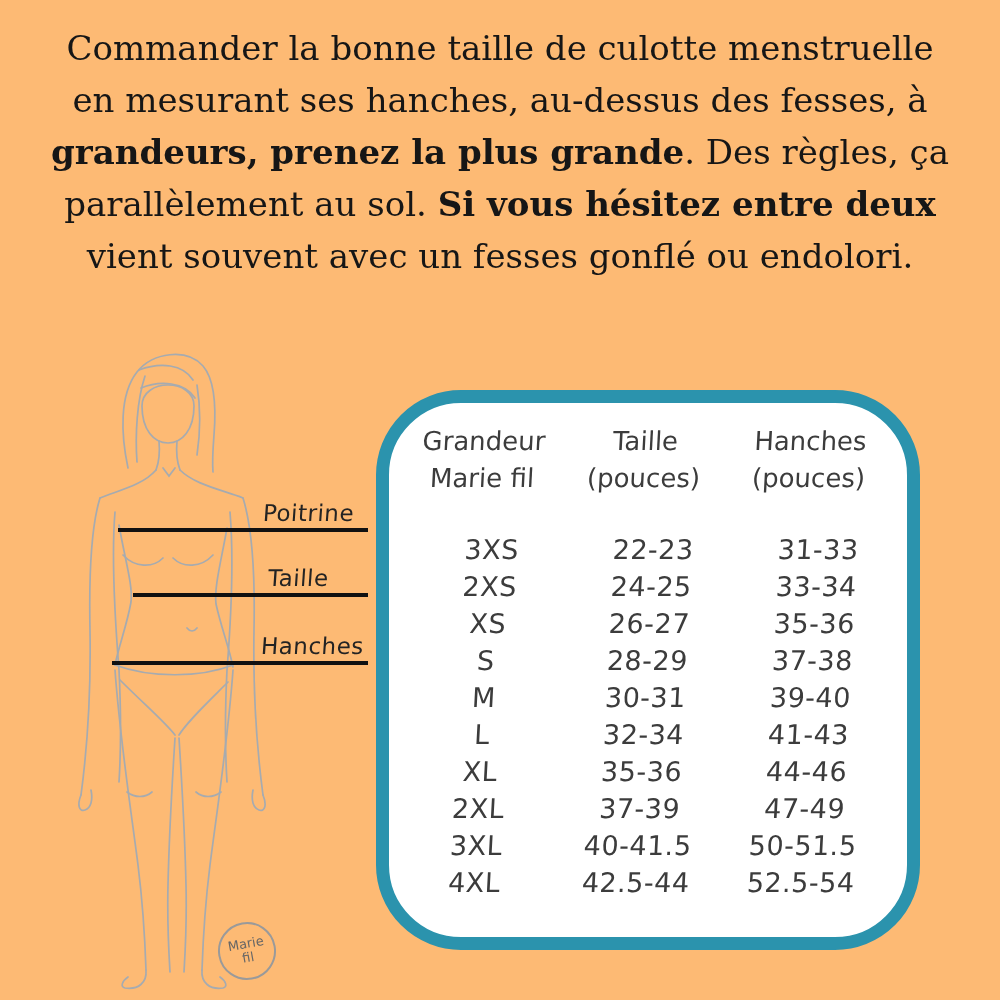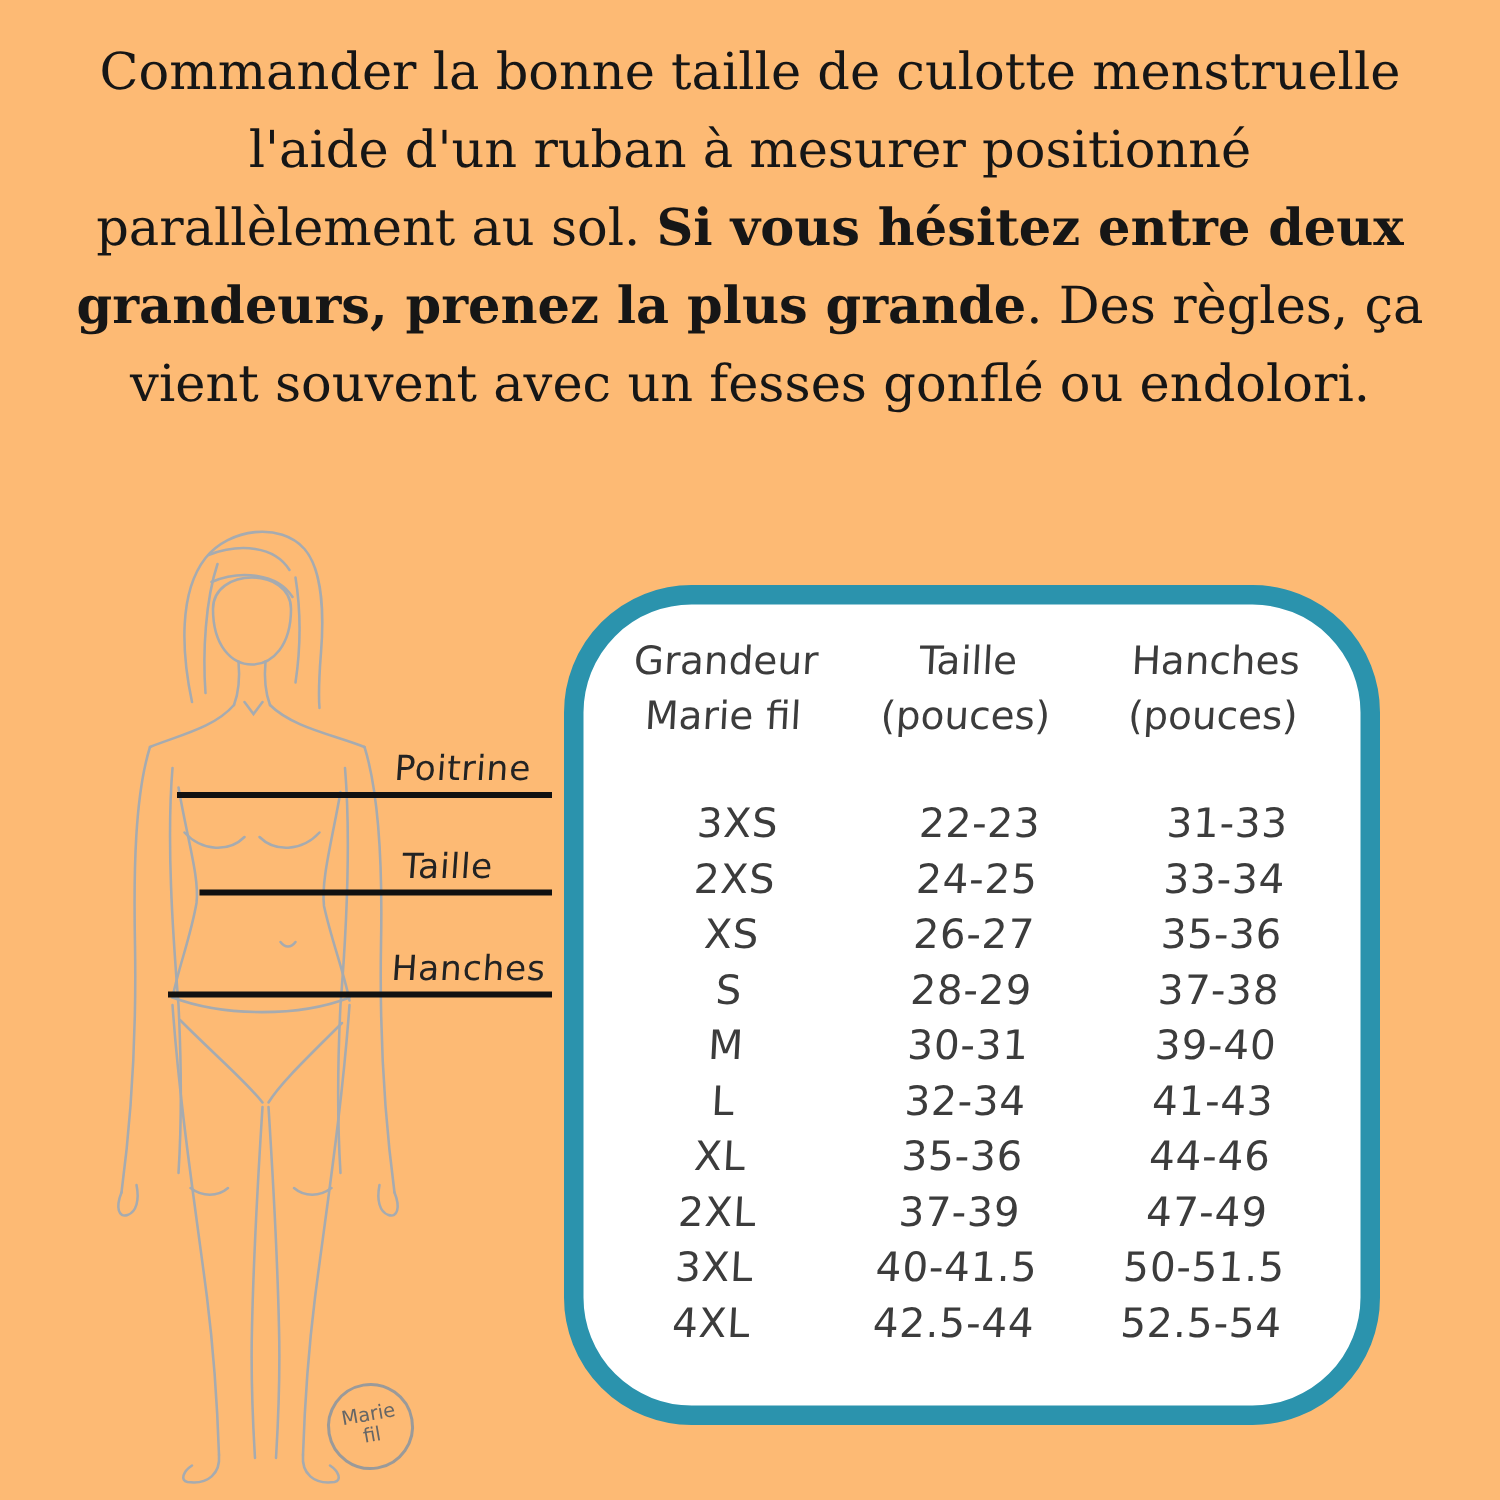"en mesurant ses hanches, au-dessus" div.iline { html: none -> <div><span>en mesurant ses hanches, au-dessus des fesses, à</span><strong></strong><span></span></div> }
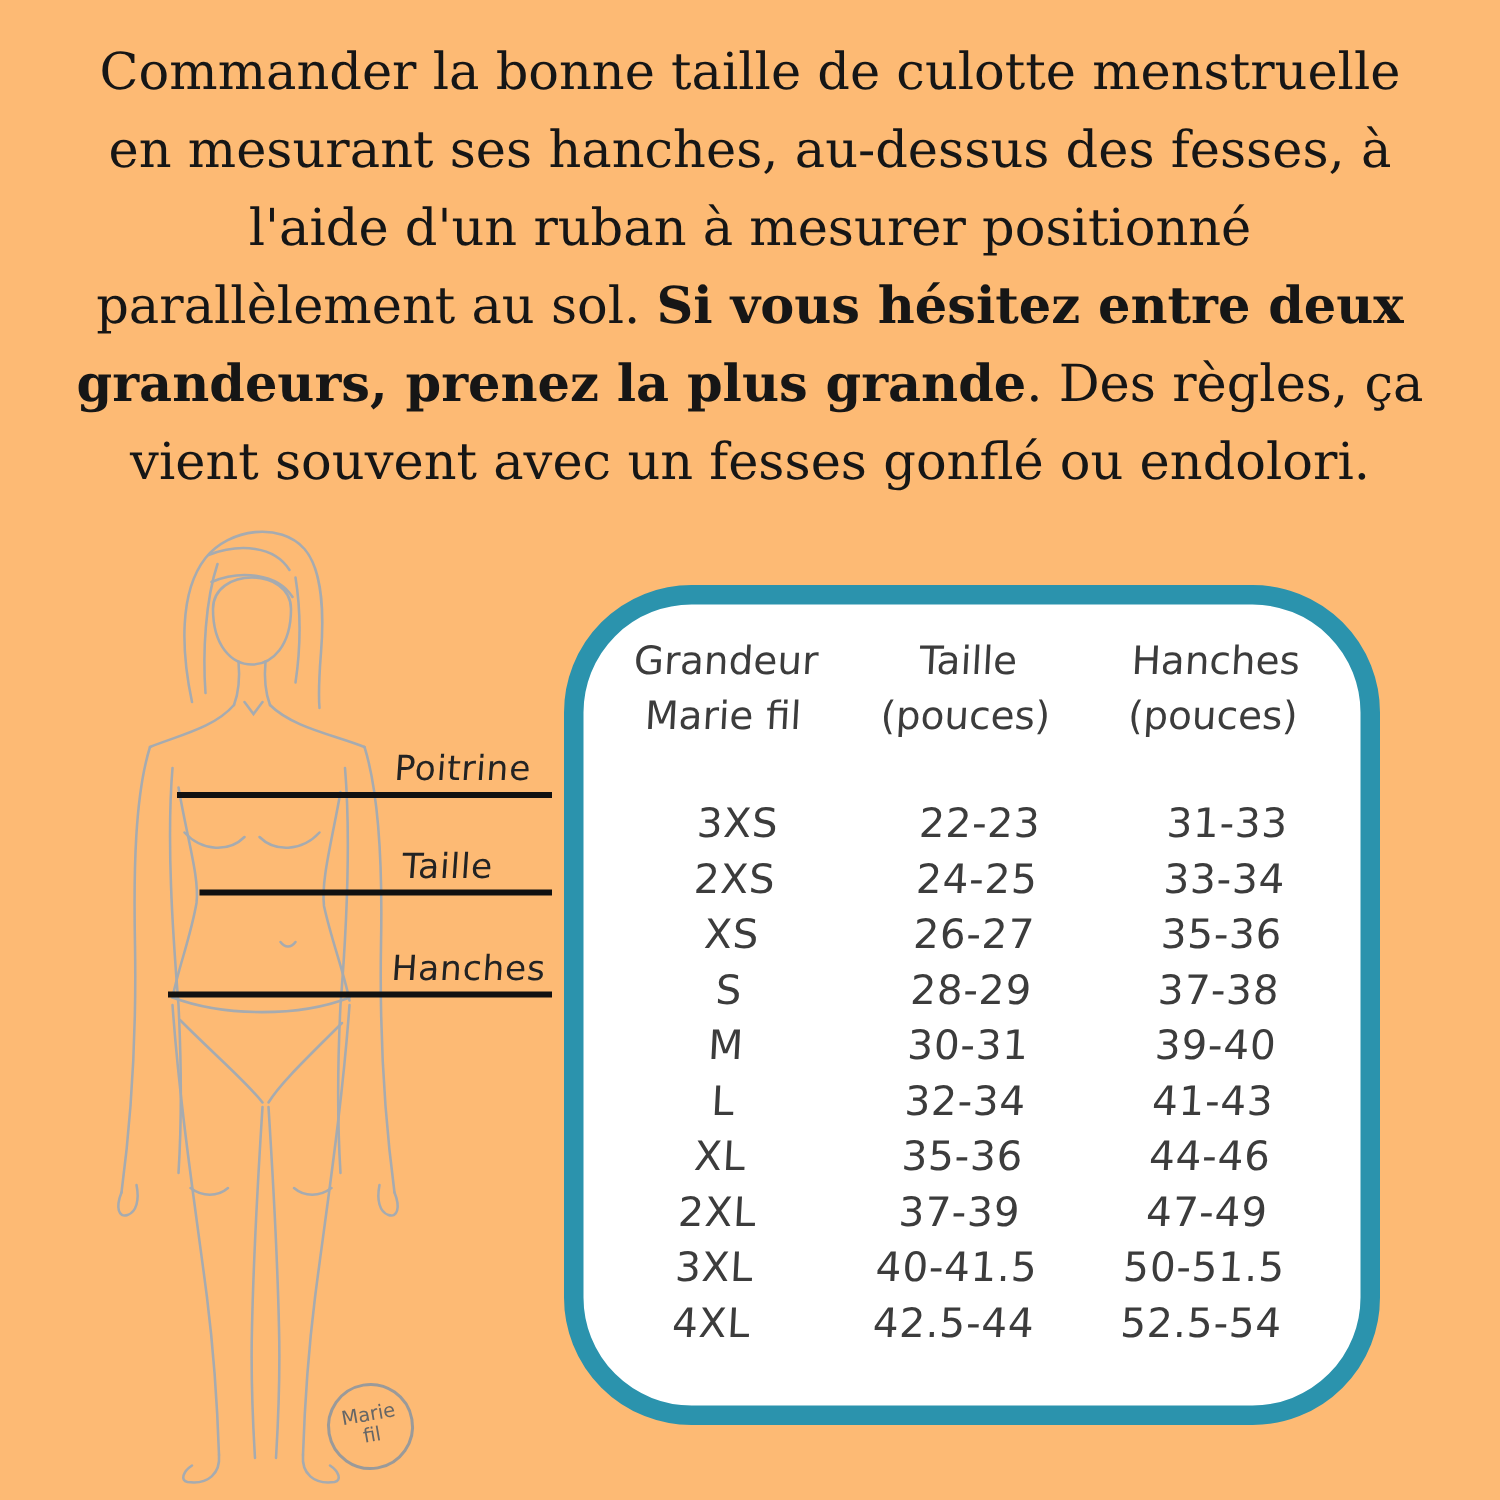"l'aide d'un ruban à mesurer" div.iline { html: <div><span>l'aide d'un ruban à mesurer positionné</span><strong></strong><span></span></div> -> none }
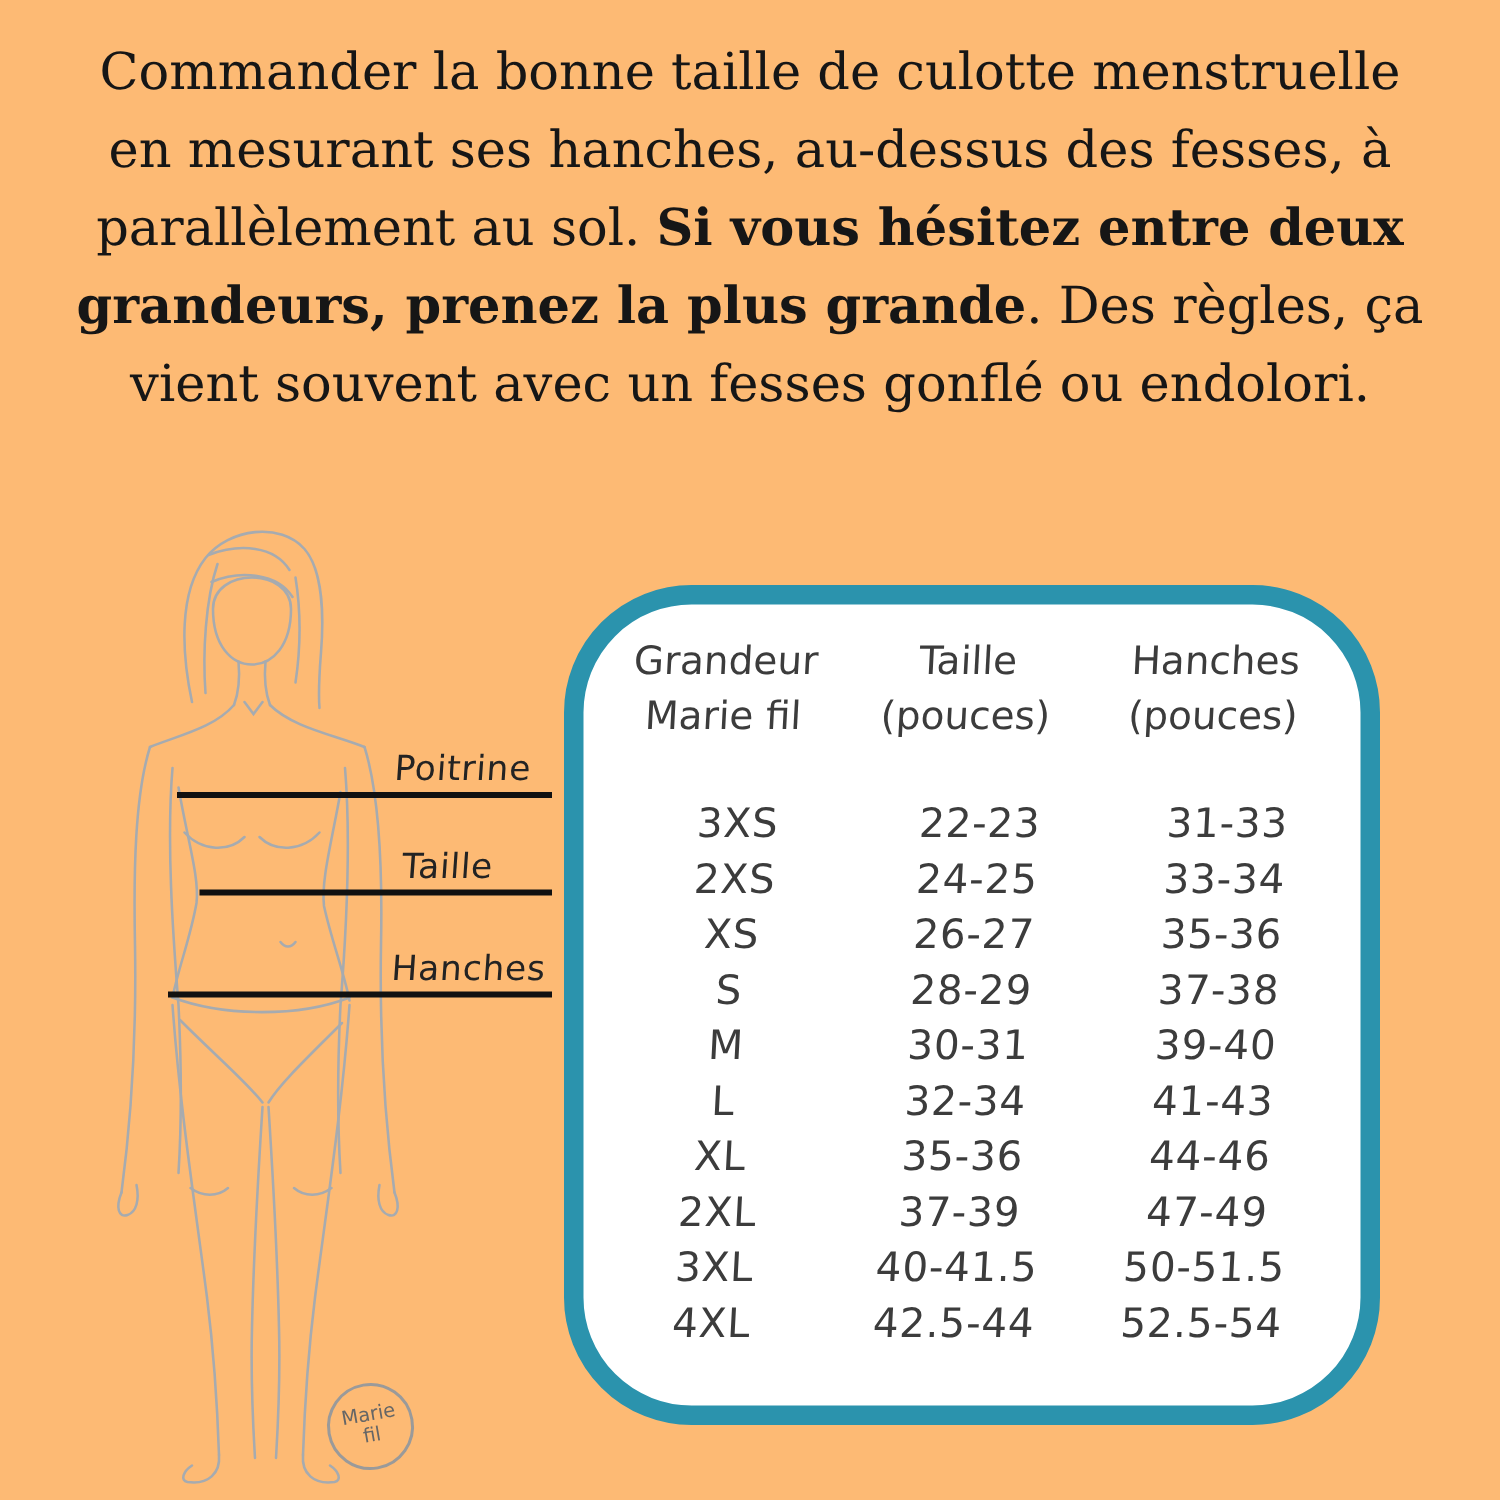"parallèlement au sol. Si vous" div.iline { order: before "grandeurs, prenez la plus grande." -> after "grandeurs, prenez la plus grande." }
